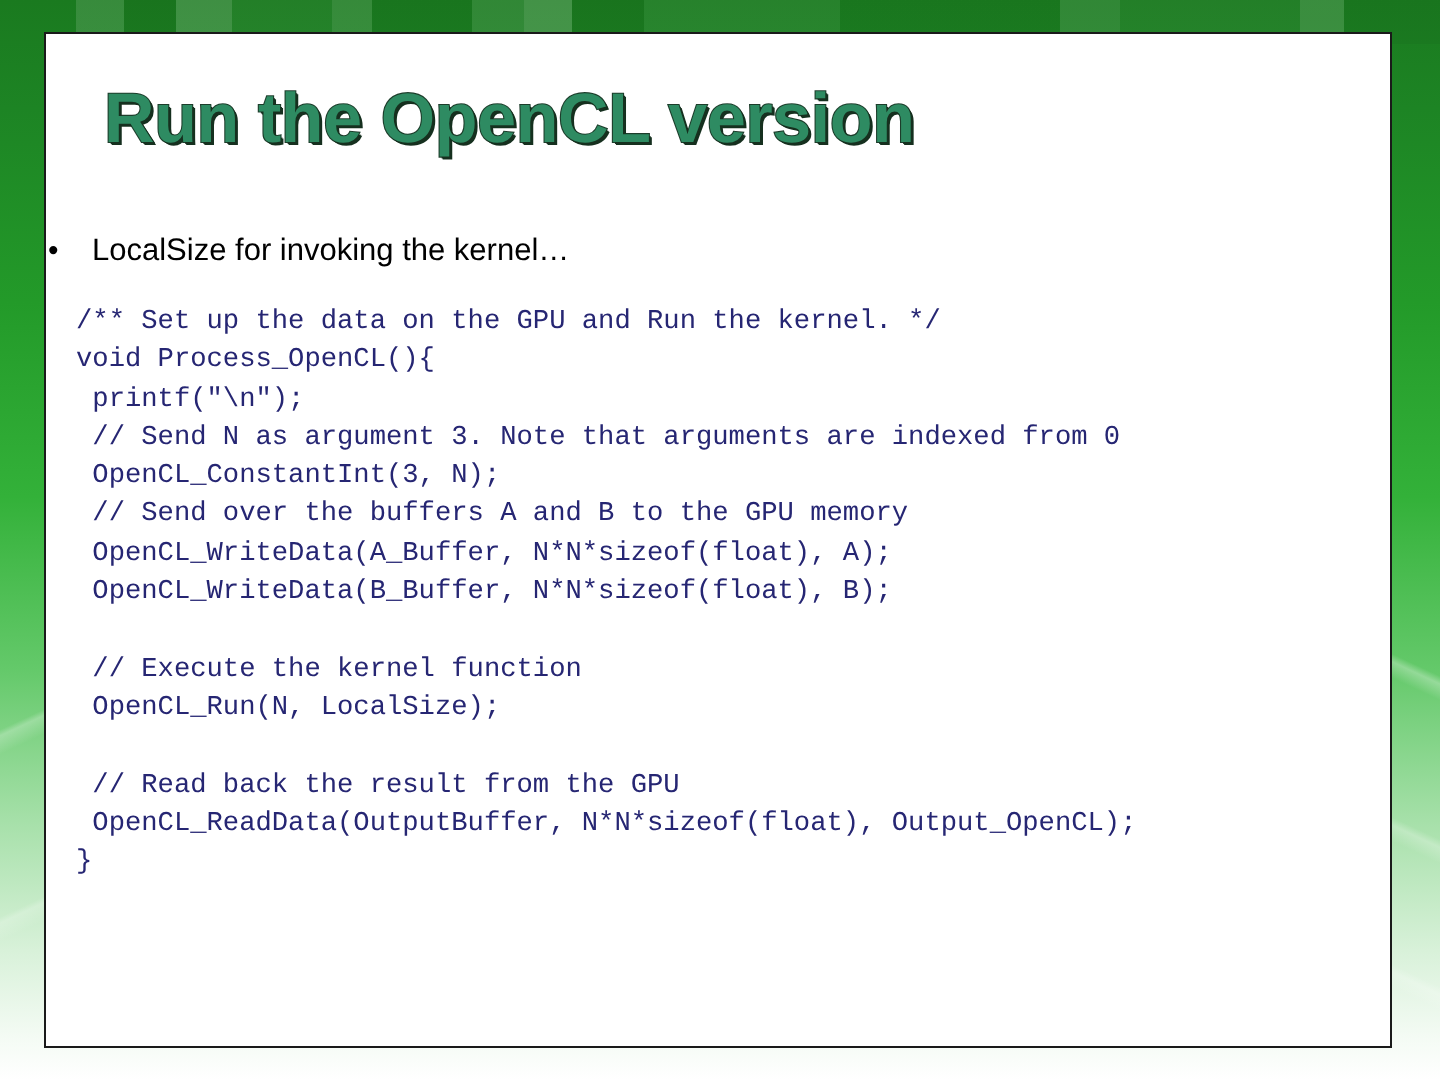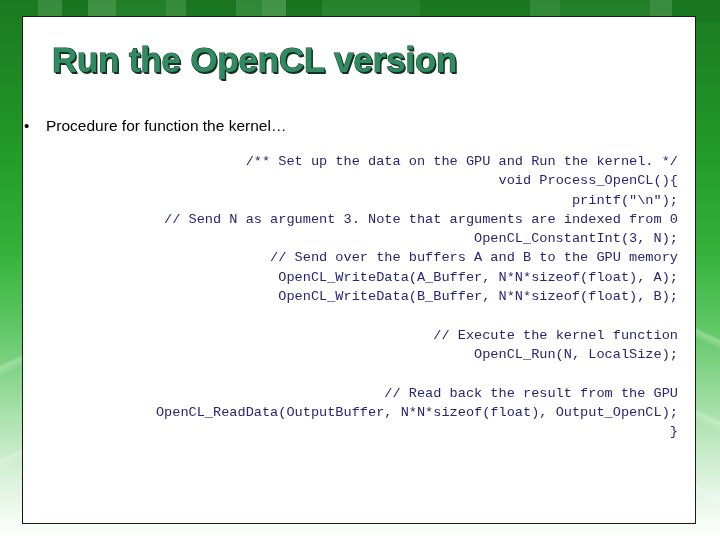"Procedure for function the kernel…" span { text: Procedure for function -> LocalSize for invoking }
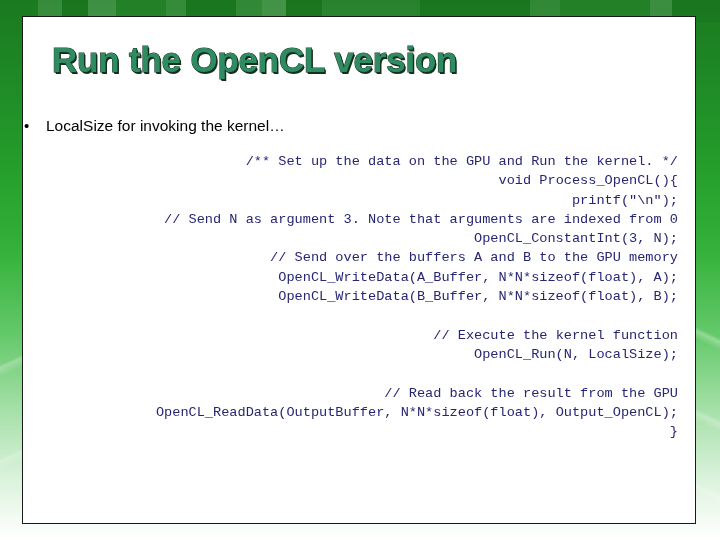"/** Set up the data" #code-block .code-line { text-align: right -> none }
